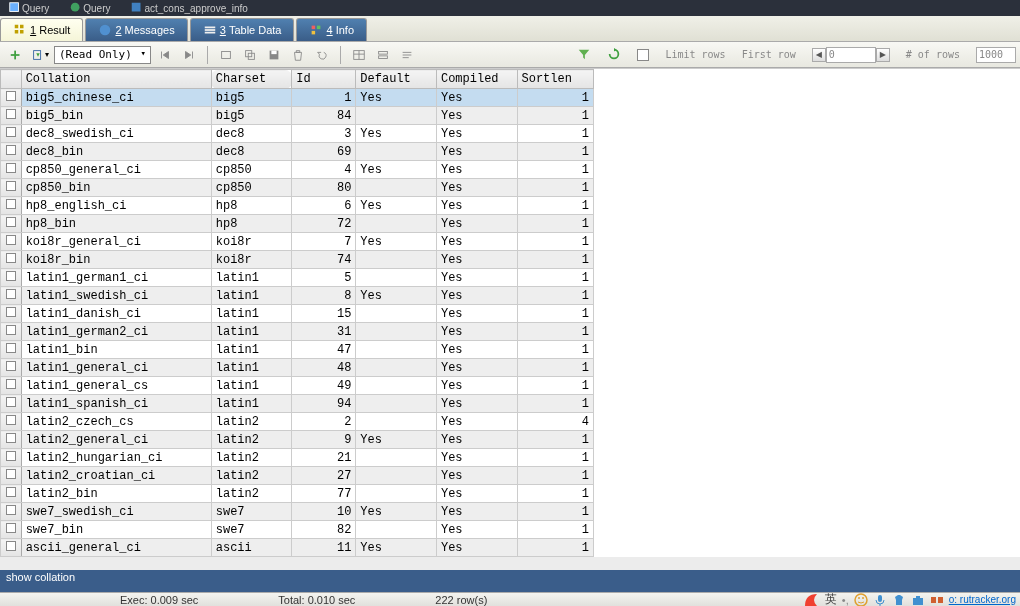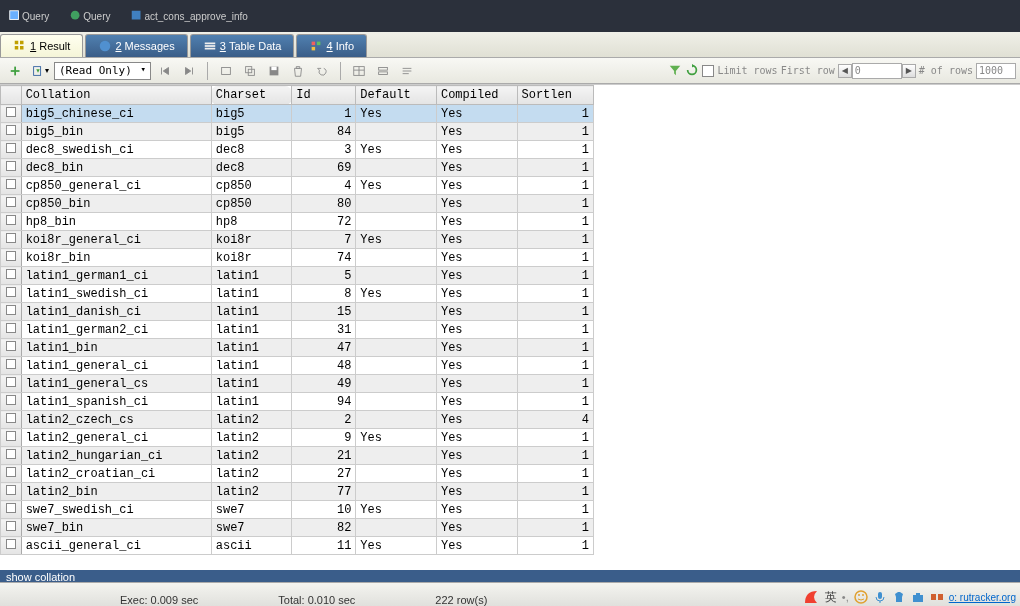"Query" .top-tabs { height: 32px -> 16px }
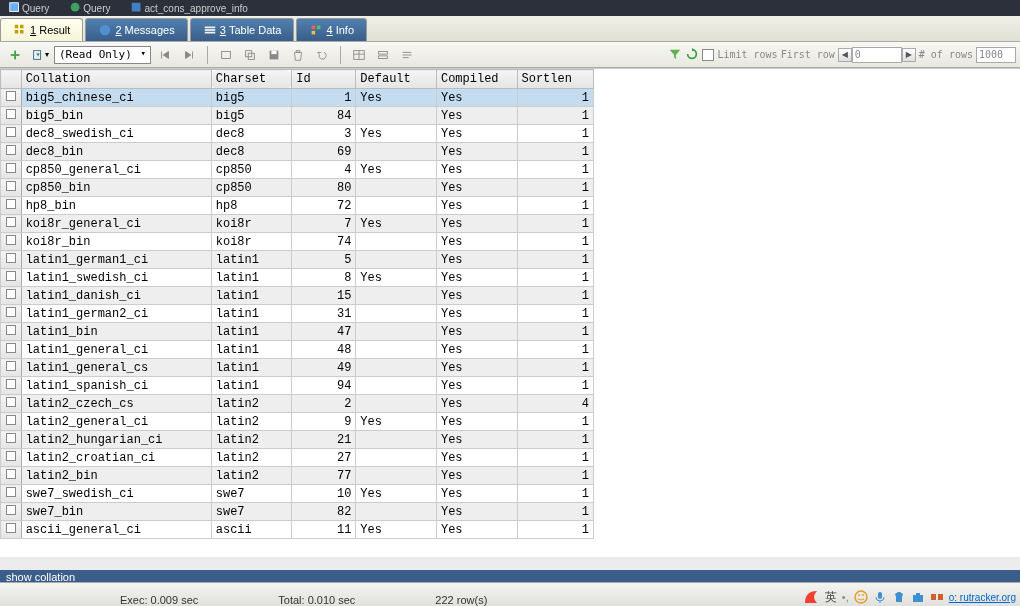"Limit rows" .toolbar-right { gap: 3px -> 16px }
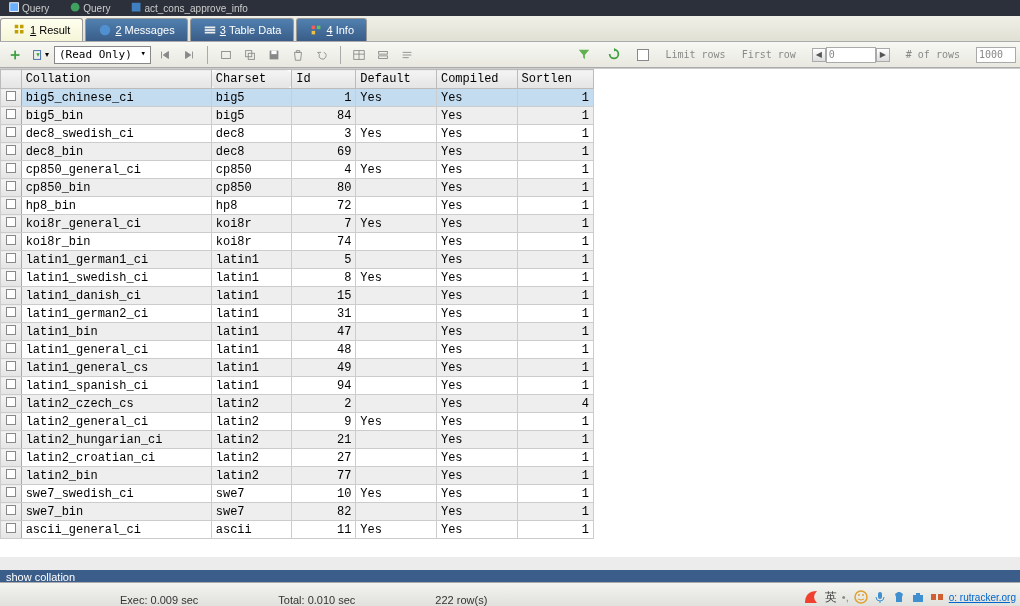"hp8_english_ci" tr { html: none -> <tr> <td><span></span></td> <td>hp8_english_ci</td> <td>hp8</td> <td>6</td> <td>Yes</td> <td>Yes</td> <td>1</td> </tr> }
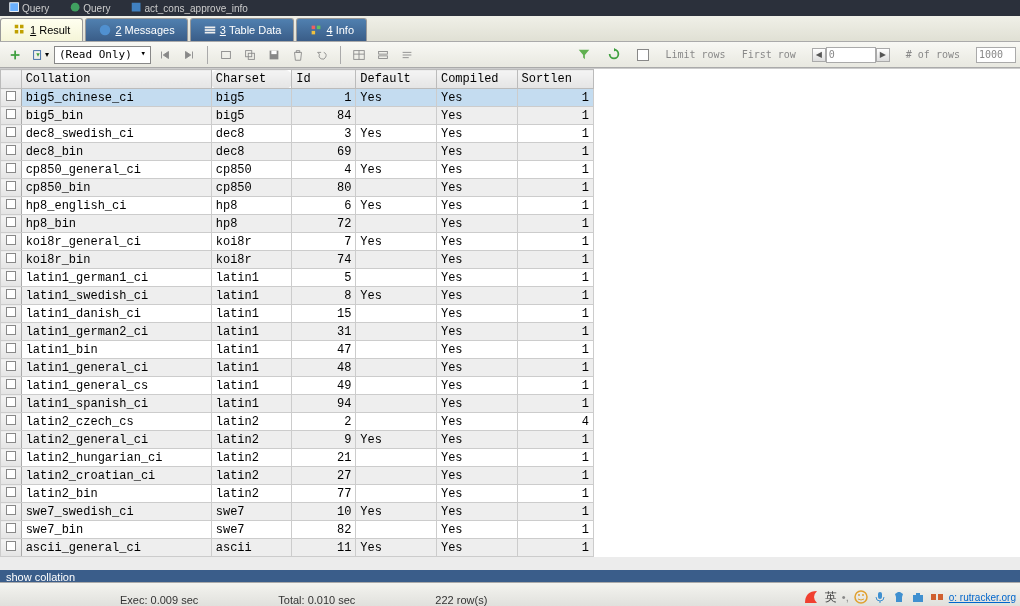"Exec: 0.009 sec" .status-bar2 { align-items: flex-end -> center; height: 24px -> 14px }
